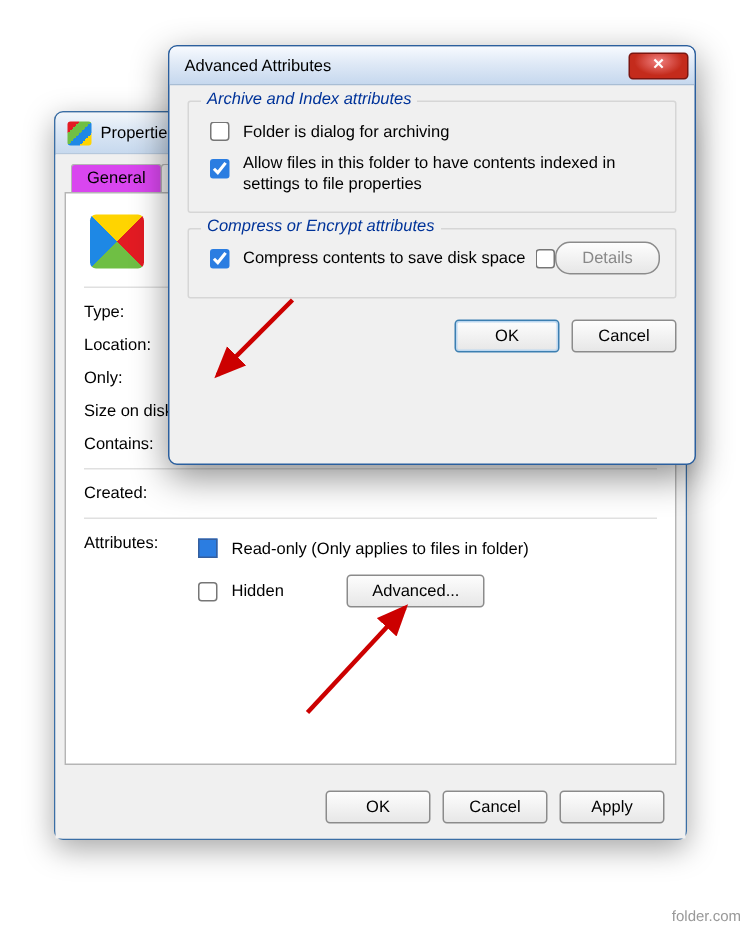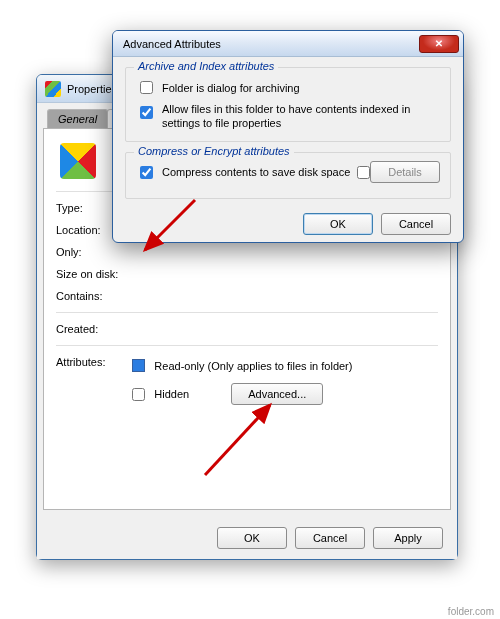"Advanced Attributes" .adv-win { height: 213px -> 280px }
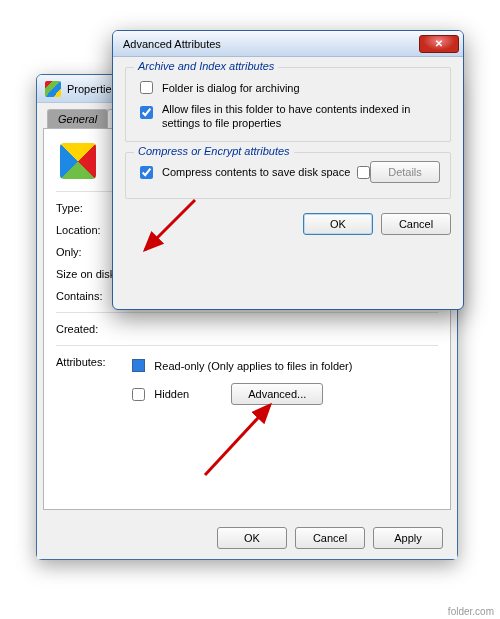"General" .tab.active { background: #a3a3a3 -> #d946ef; font-style: italic -> none }
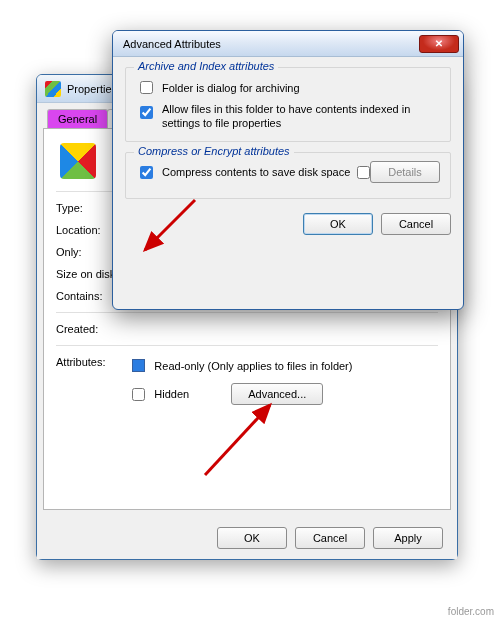"Details" button.btn { border-radius: none -> 10px }
